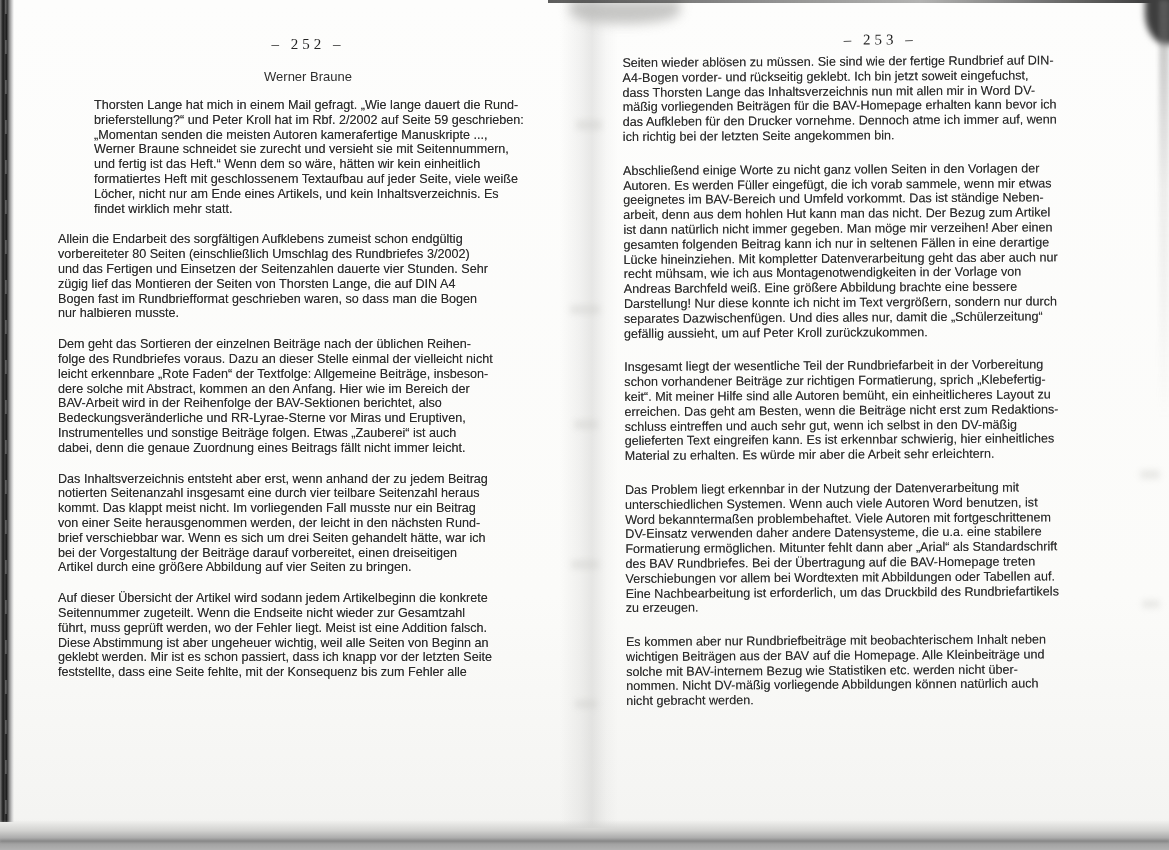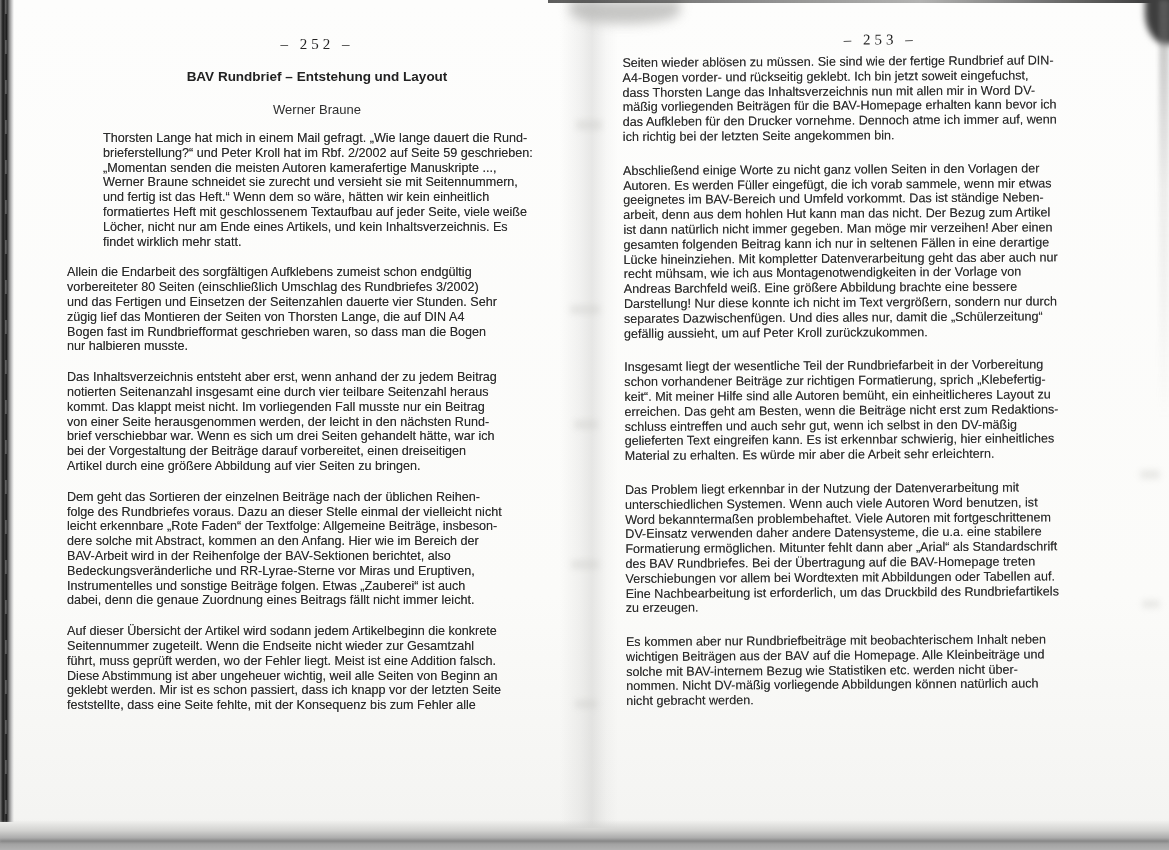"– 252 –" #page-left { left: 67px -> 58px }
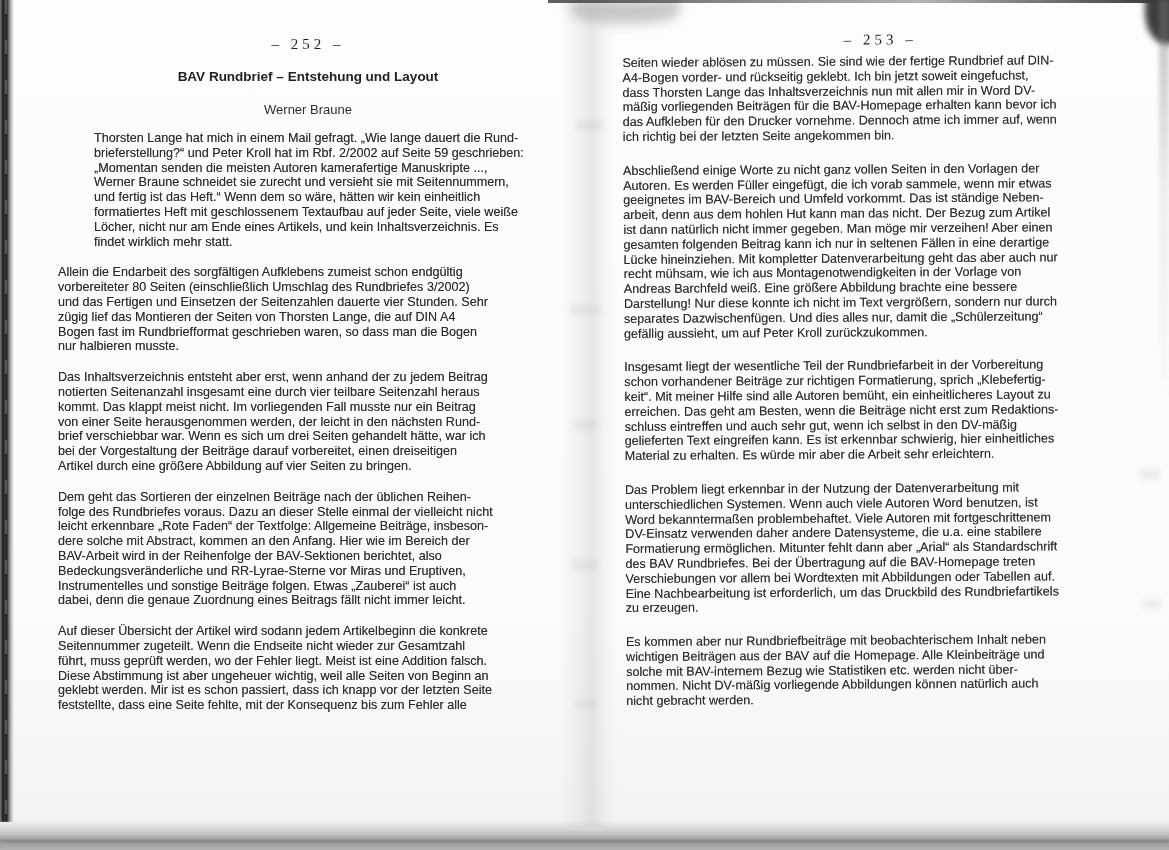"BAV Rundbrief – Entstehung und" p.article-title { html: <p>BAV Rundbrief – Entstehung und Layout</p> -> none }
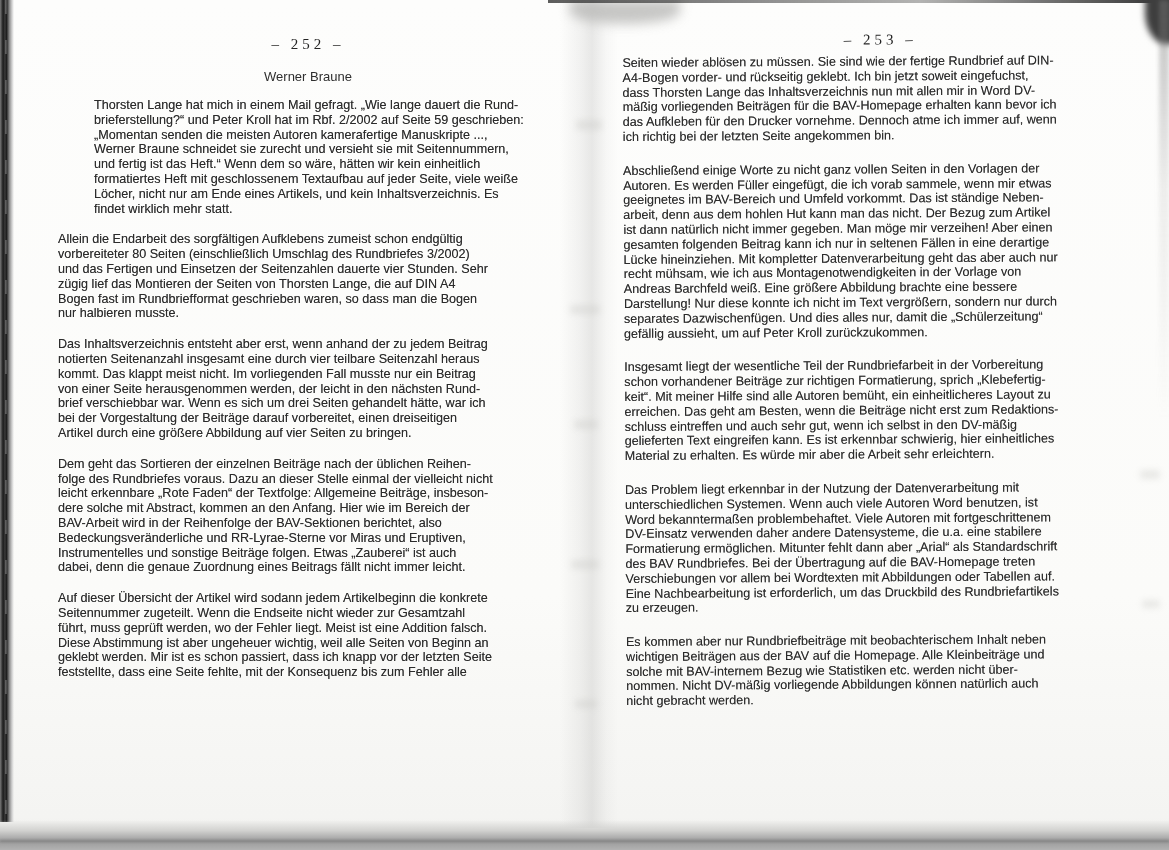"Das Inhaltsverzeichnis entsteht aber" p.body-par { order: before "Dem geht das Sortieren der" -> after "Dem geht das Sortieren der" }
